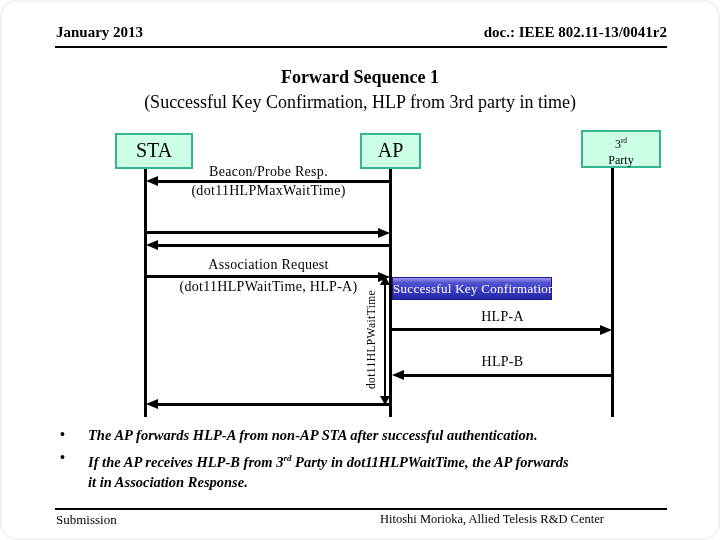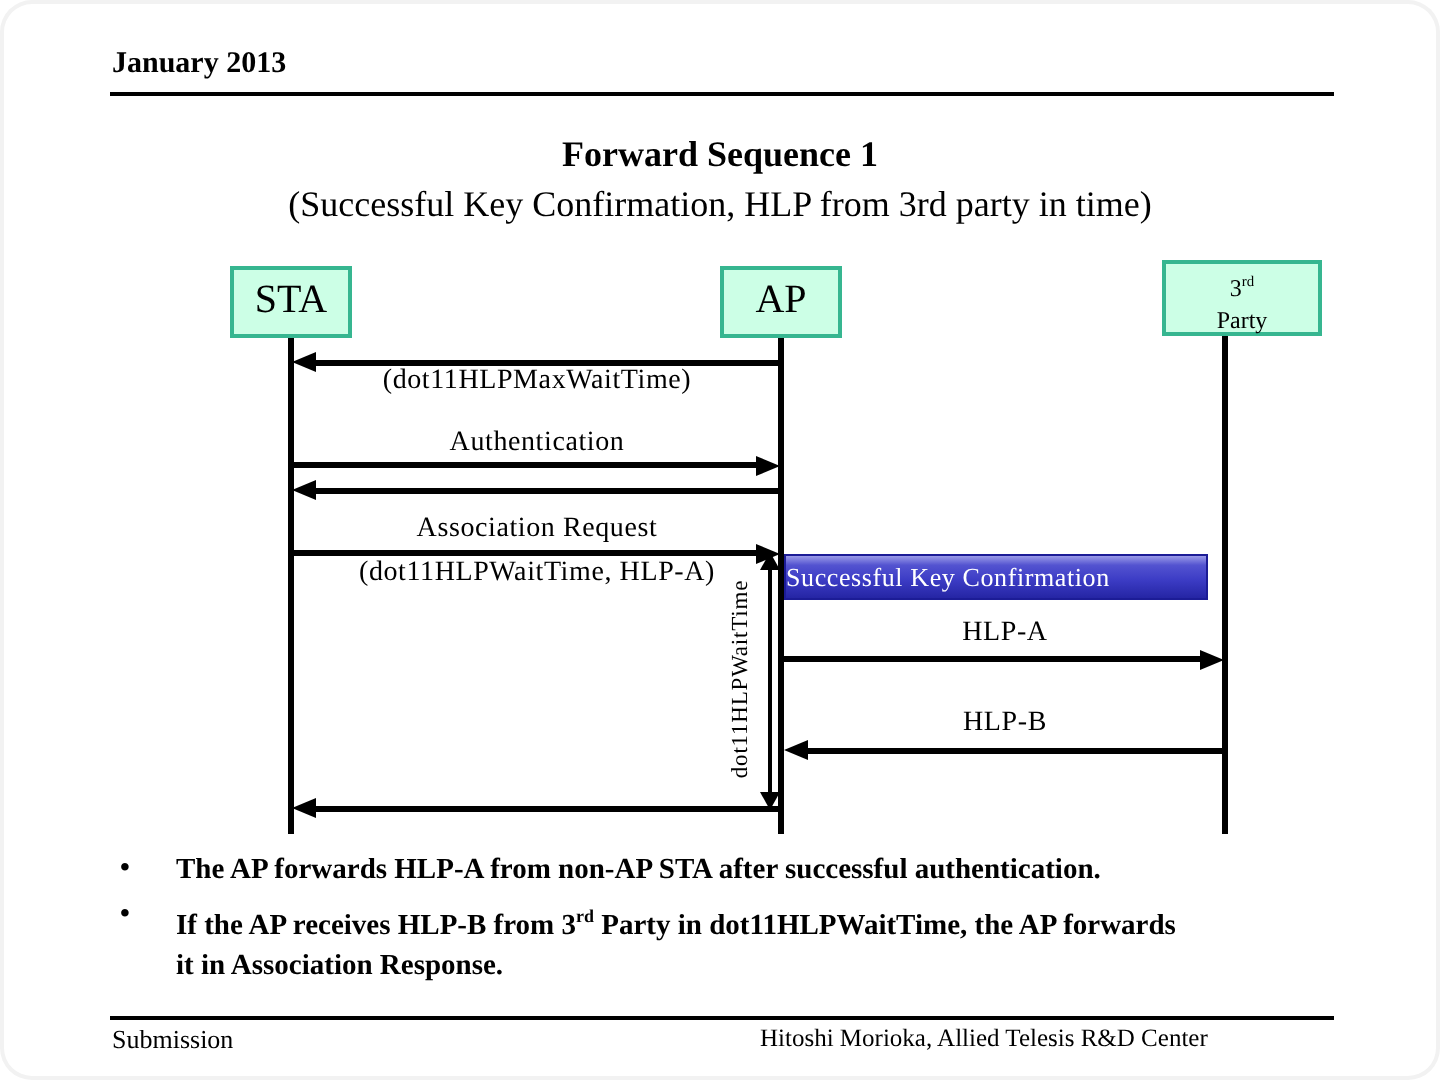"doc.: IEEE 802.11-13/0041r2" div.abs { html: none -> <div>doc.: IEEE 802.11-13/0041r2</div> }
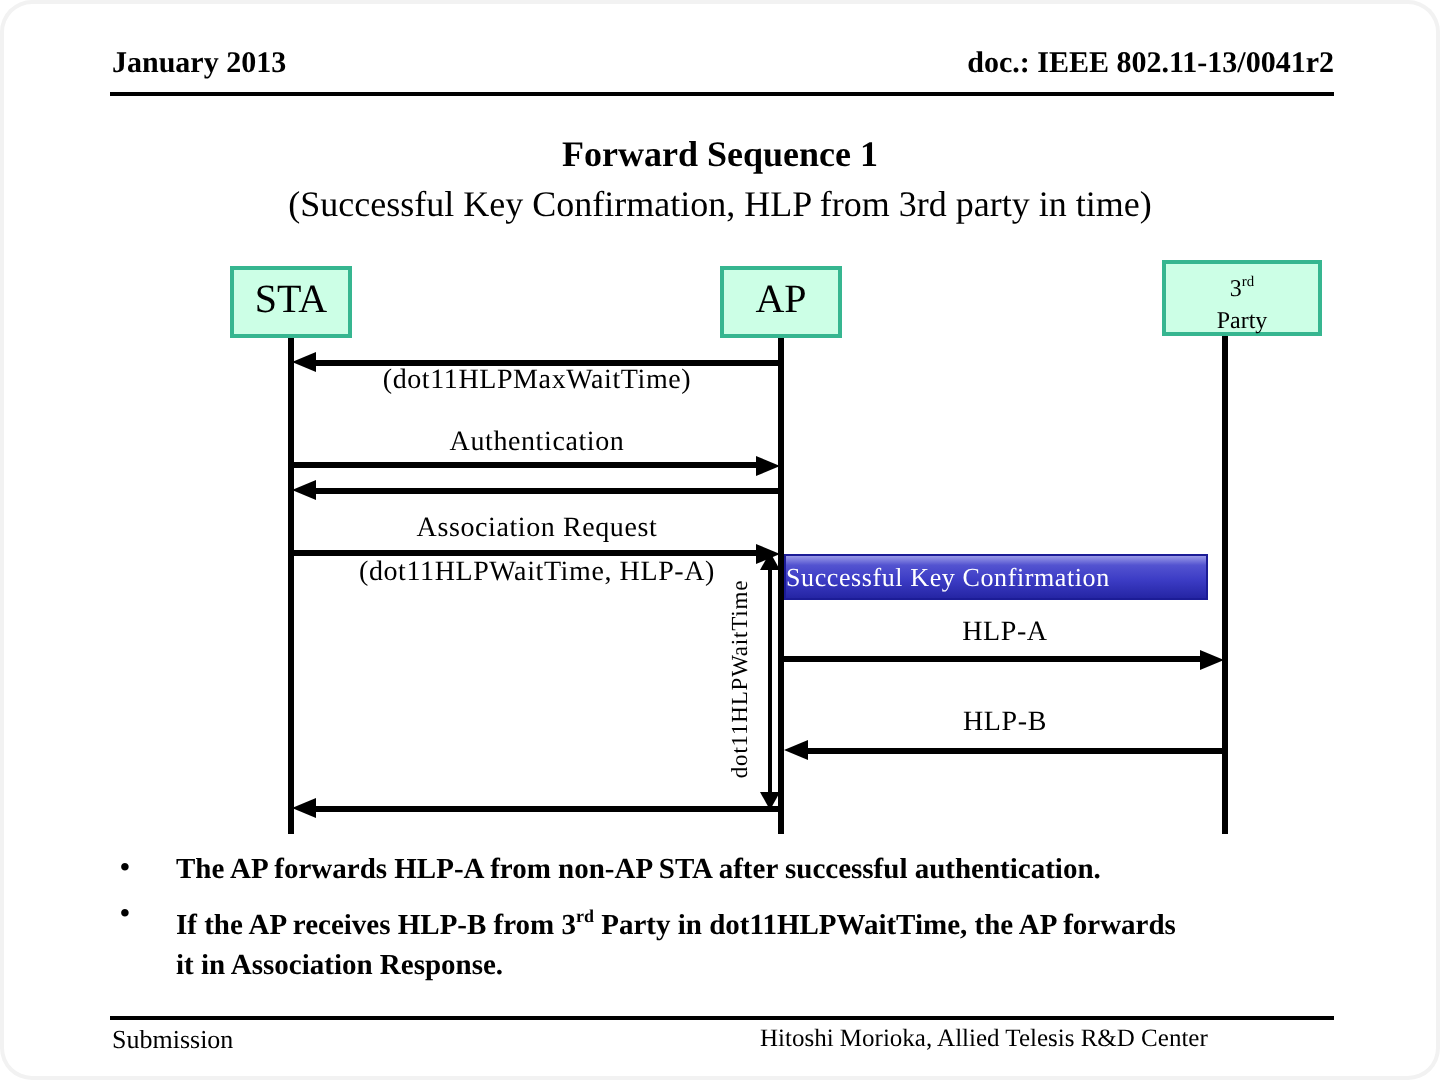"STA" .actor-sta { width: 61px -> 78px }
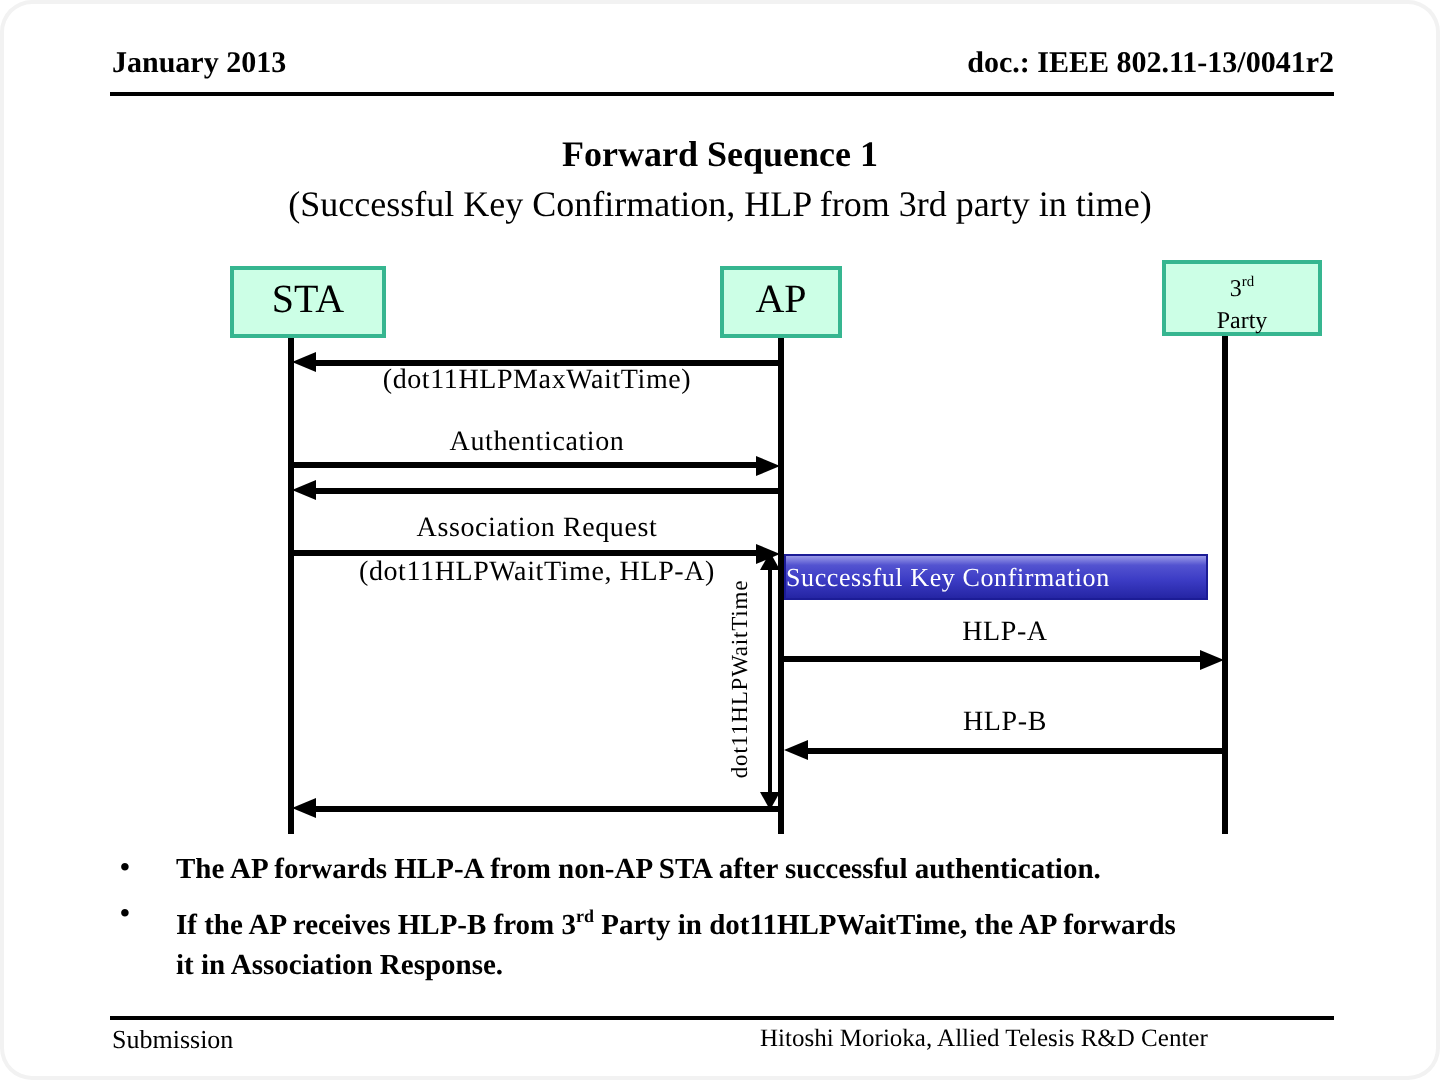"Beacon/Probe Resp." div.msg { html: none -> <div>Beacon/Probe Resp.</div> }
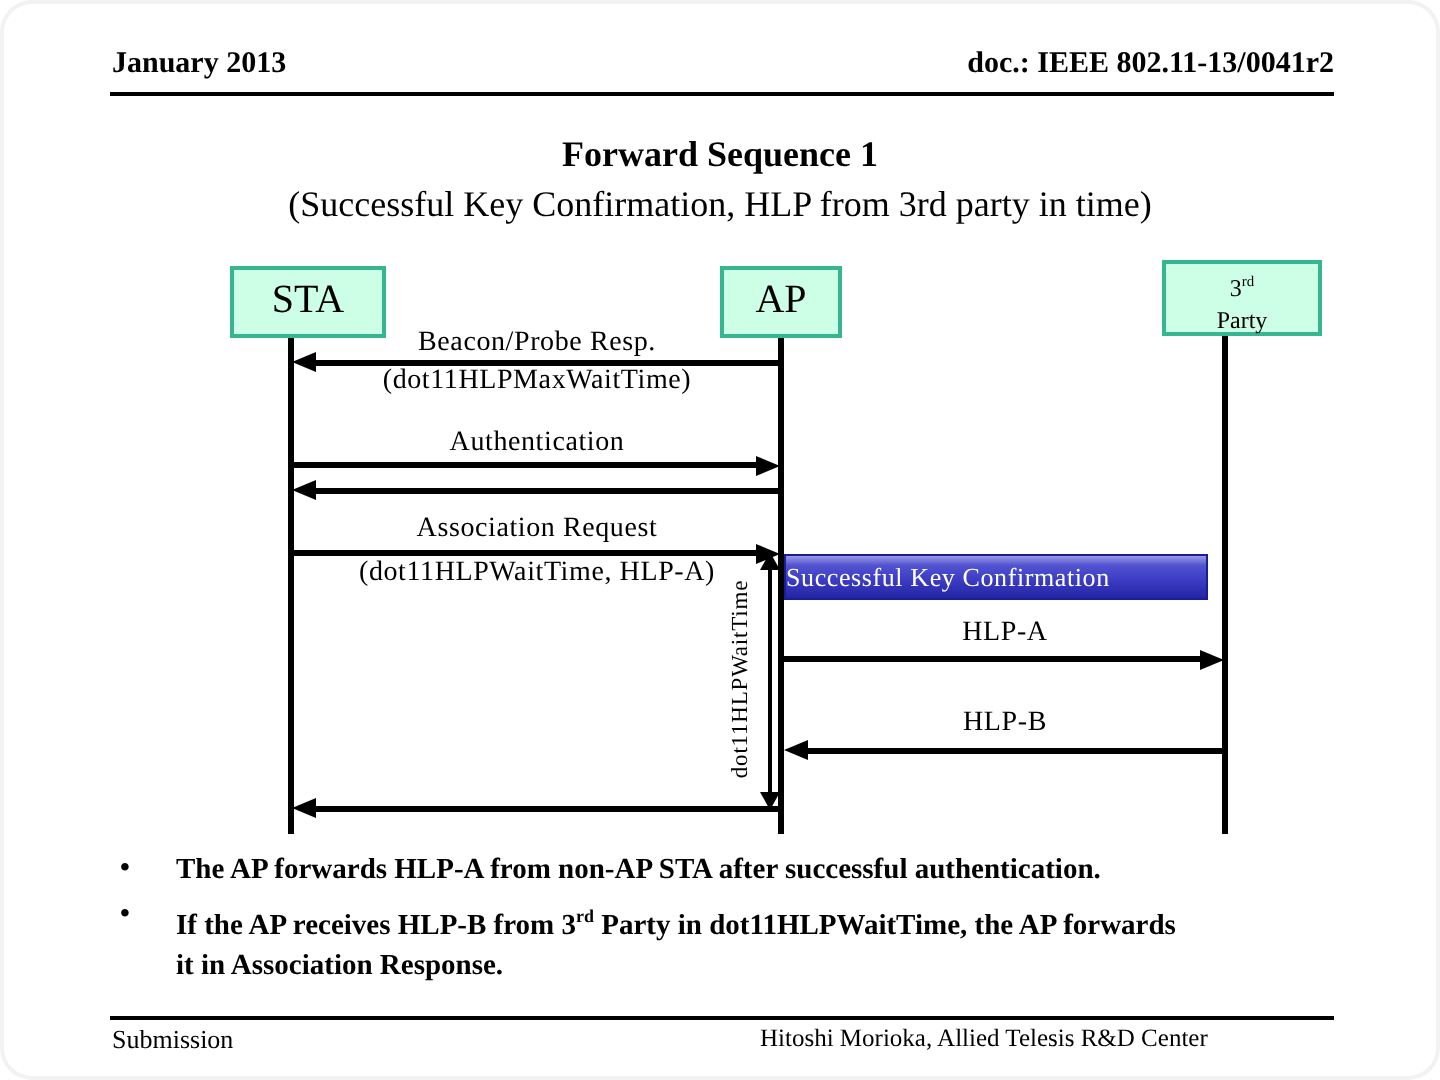"Authentication" div.msg { html: <div>Authentication</div> -> none }
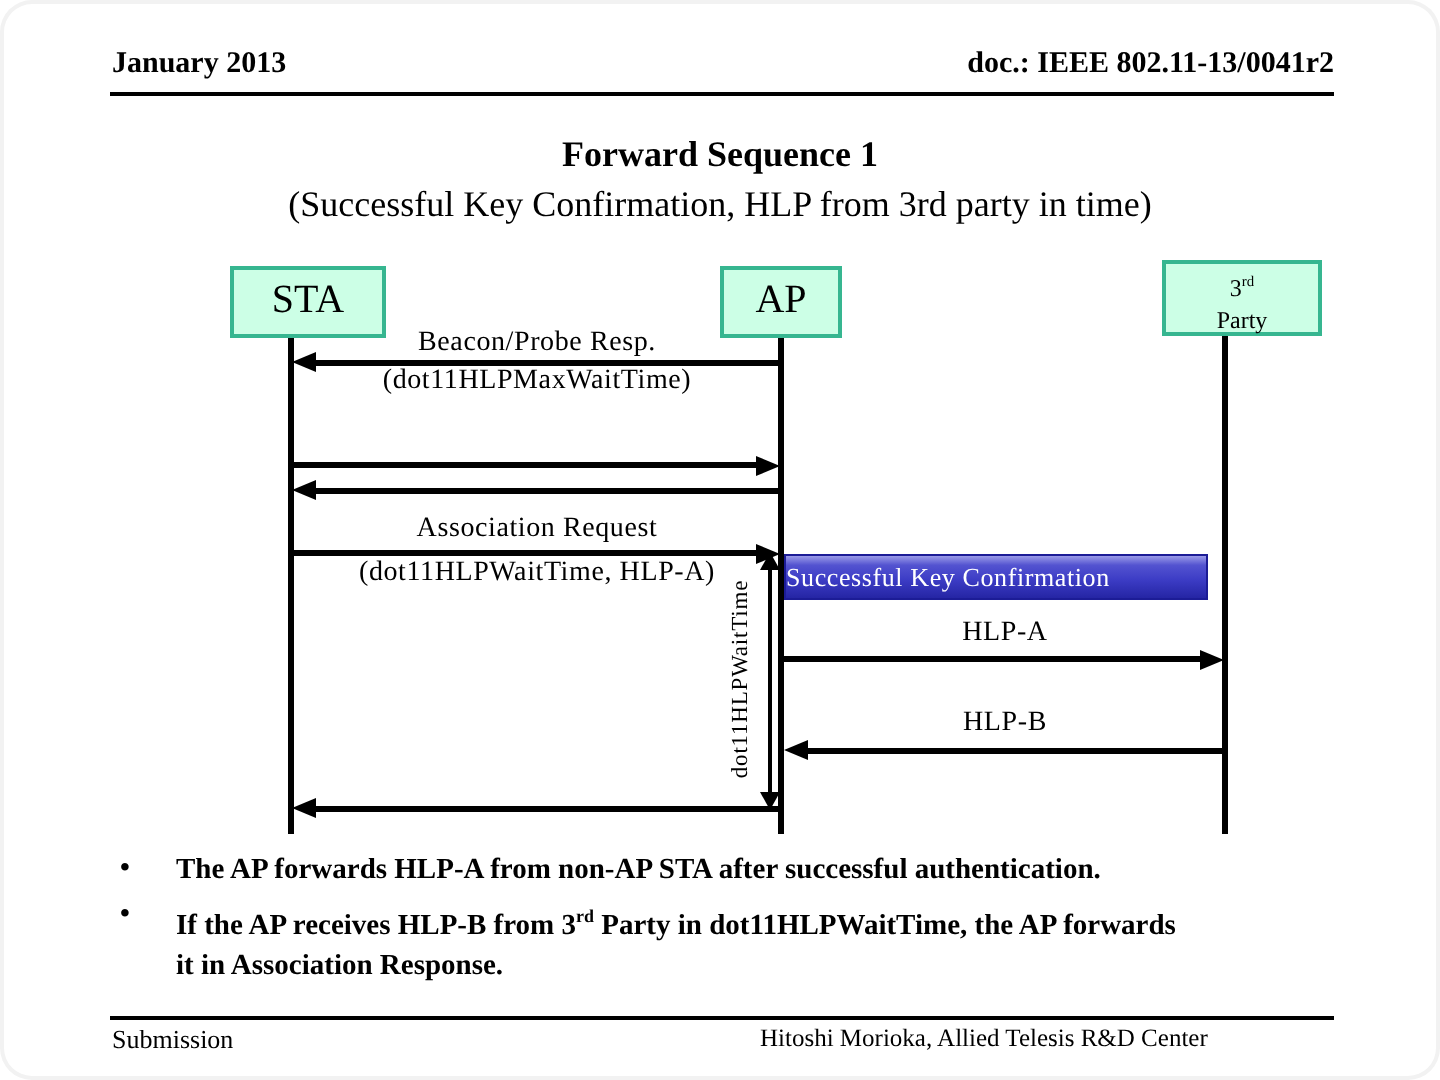"Successful Key Confirmation" .keybox { text-align: left -> right; width: 212px -> 160px }
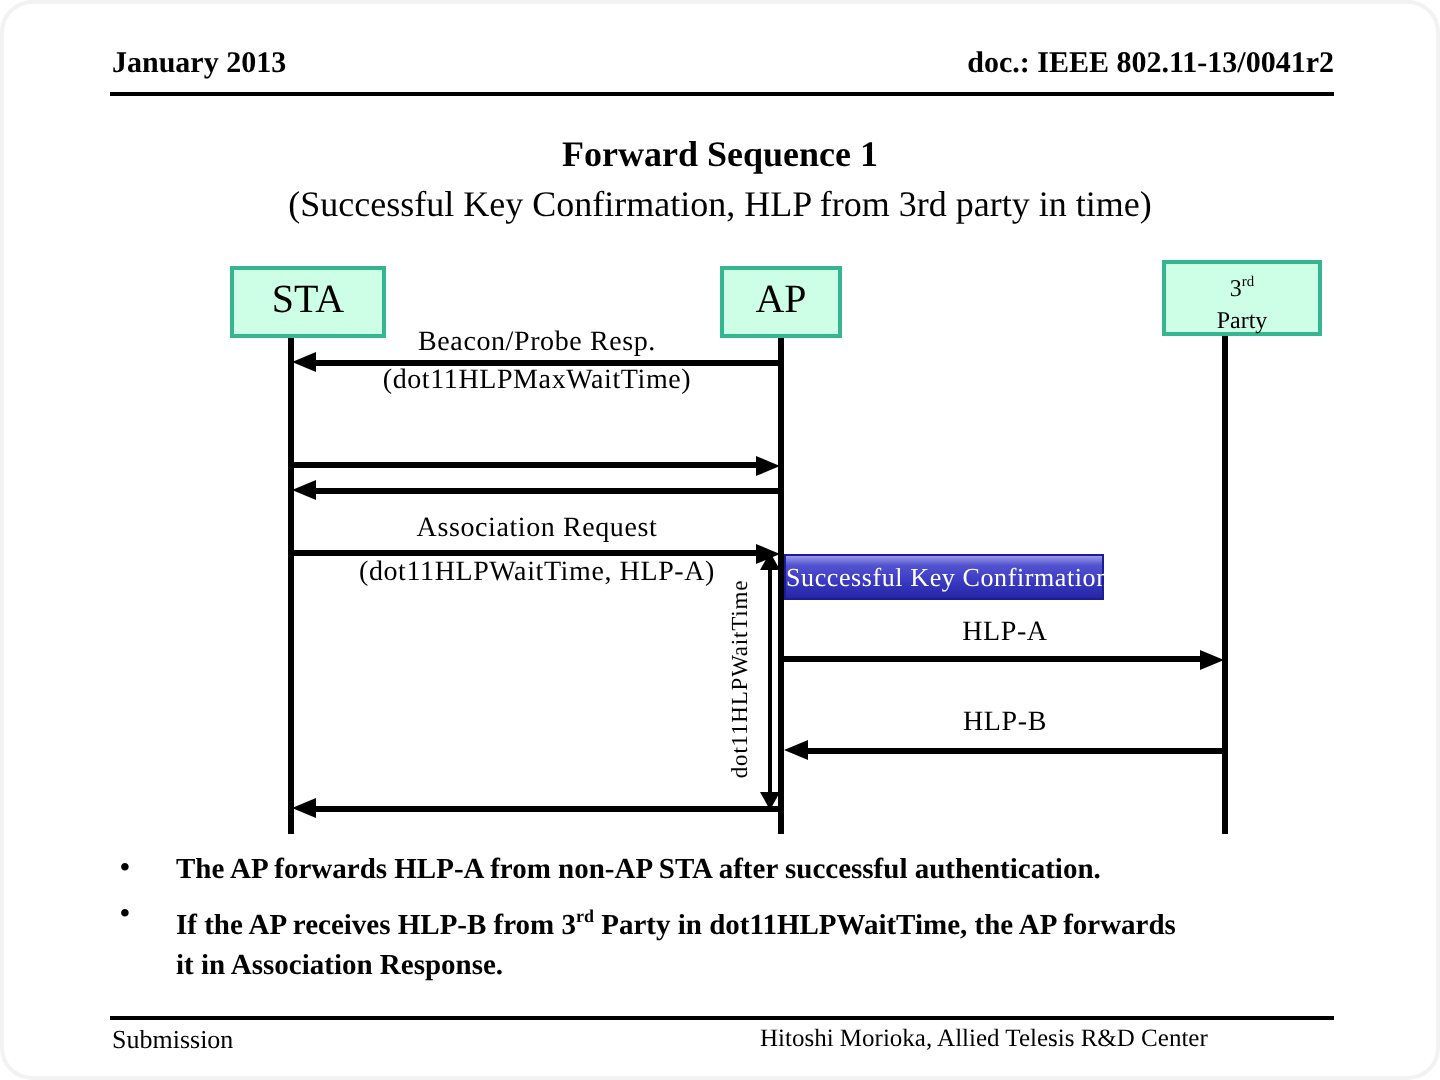"The AP forwards HLP-A from" .bullet-text { font-style: none -> italic }
